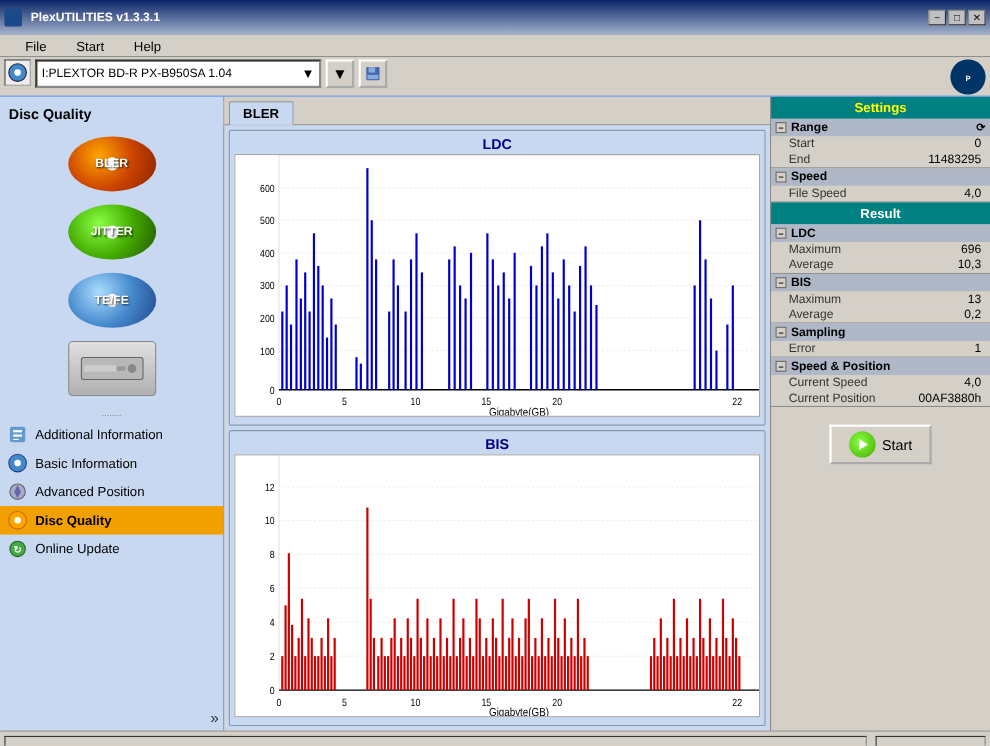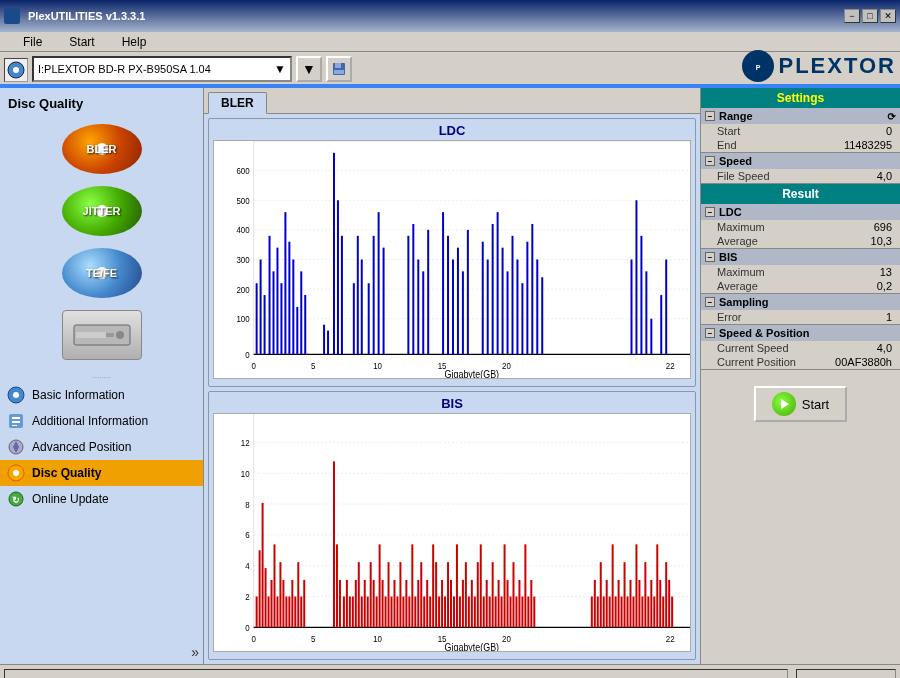"I:PLEXTOR BD-R PX-B950SA 1.04" #toolbar { align-items: flex-end -> flex-start; border-bottom: 4px solid #3b82f6 -> 1px solid #3b82f6 }
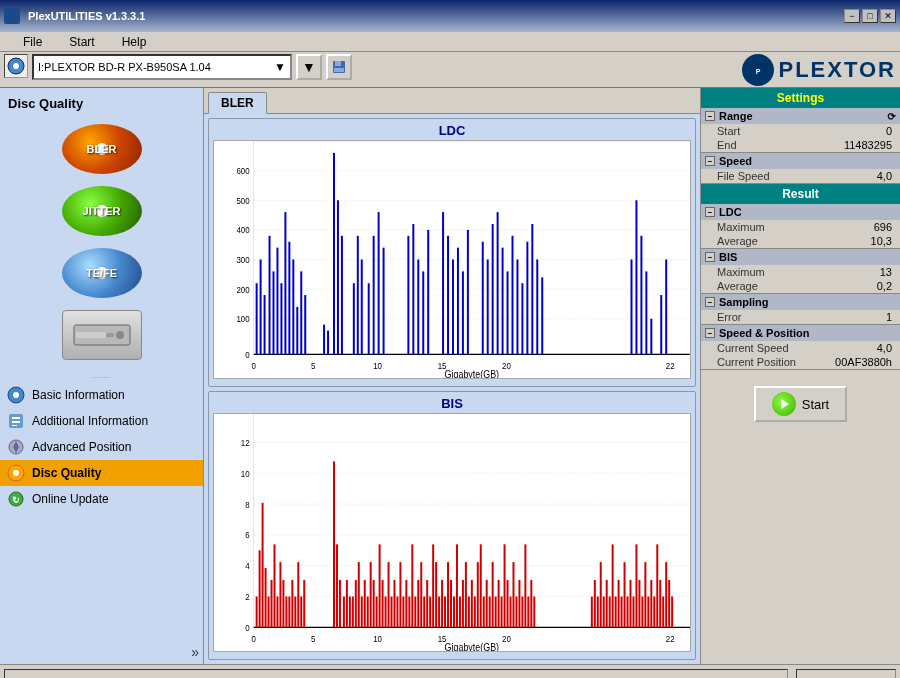"PLEXTOR" span.plextor-text { html: <span>PLEXTOR</span> -> none }
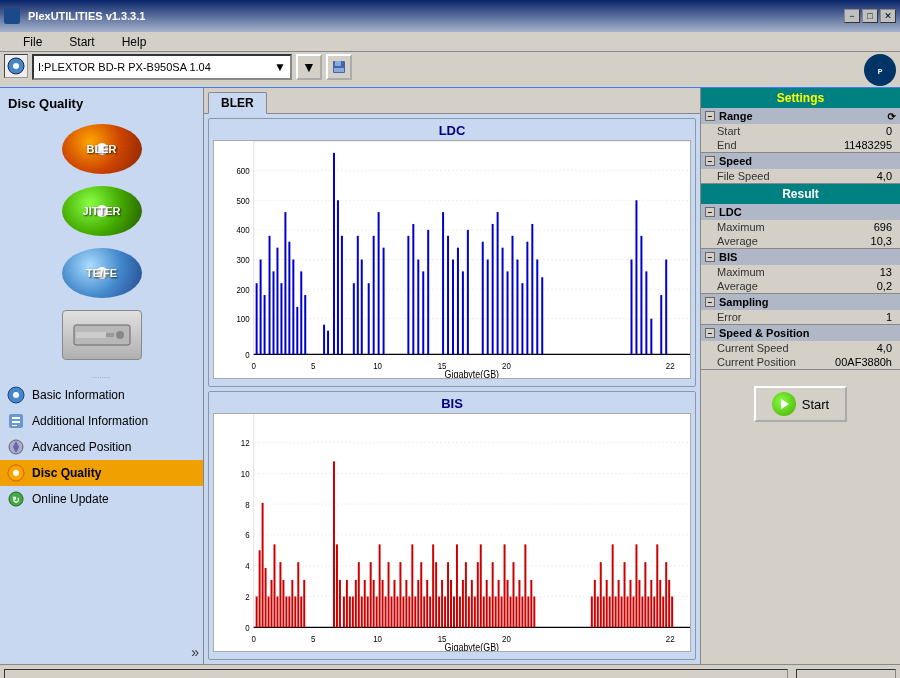"Basic Information" div.nav-item { order: before "Additional Information" -> after "Additional Information" }
